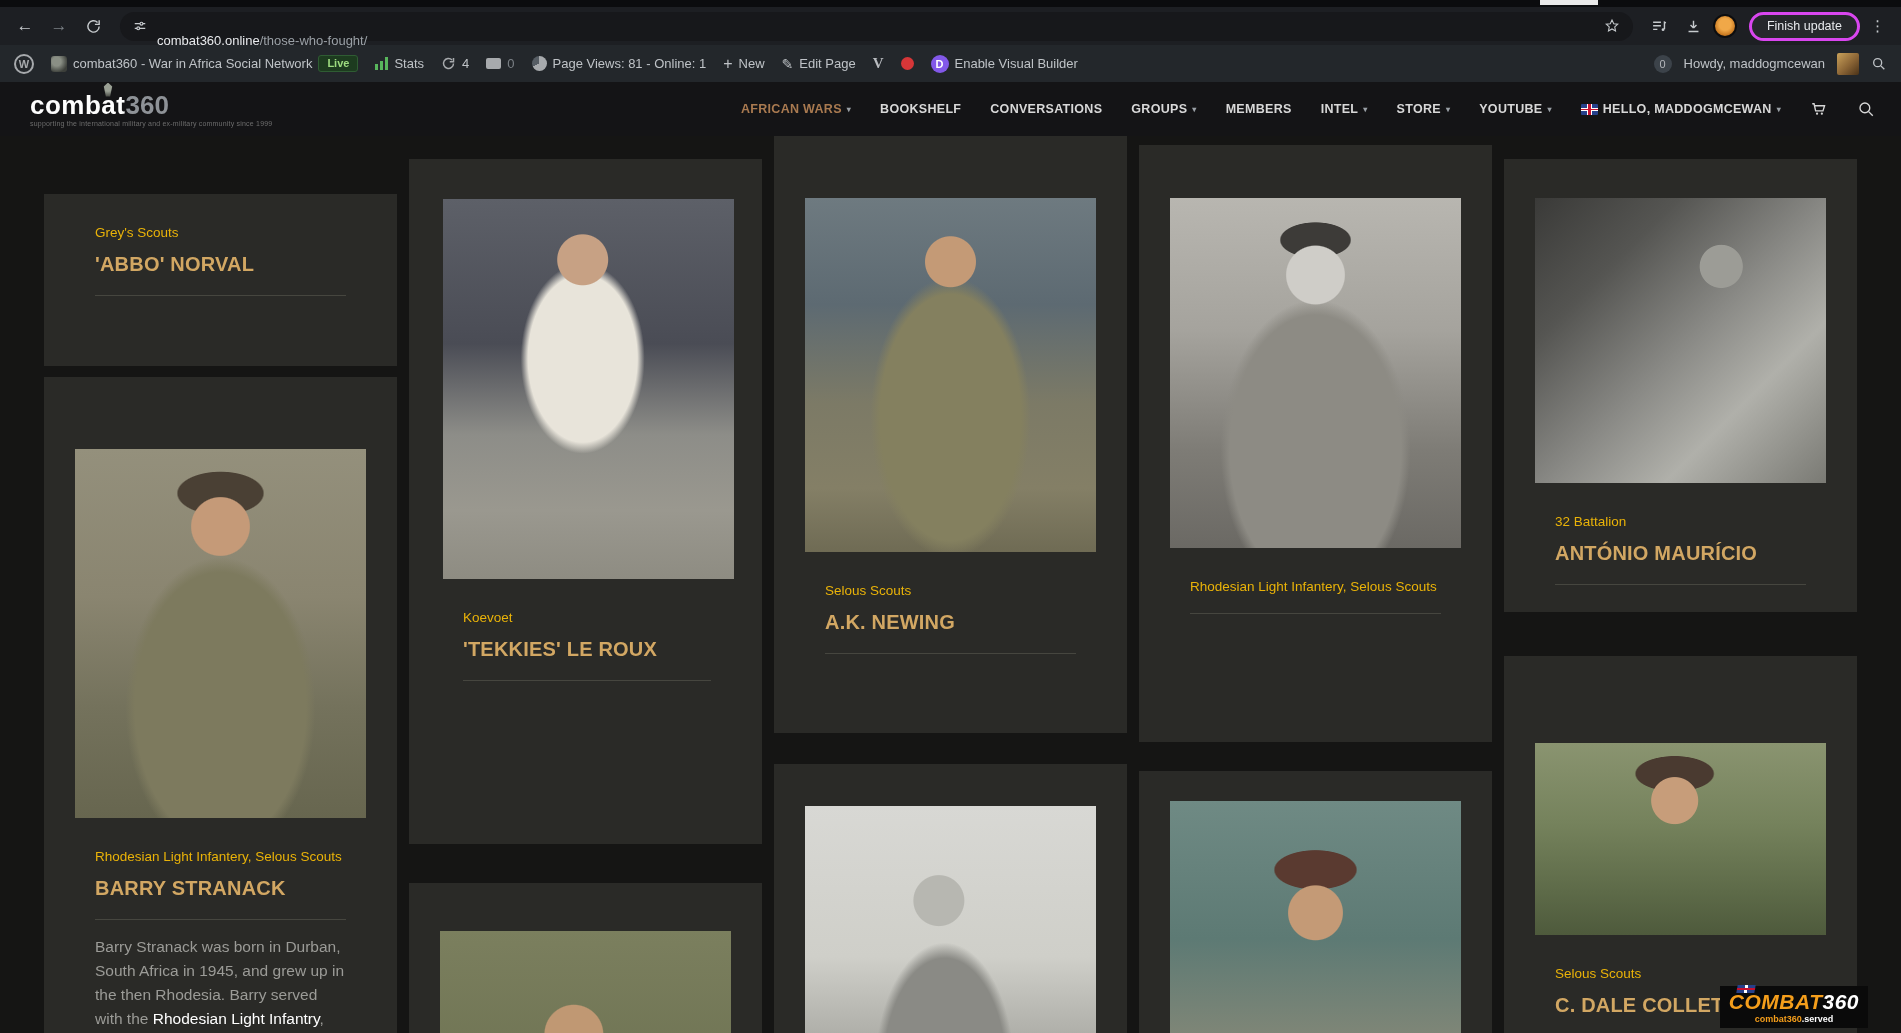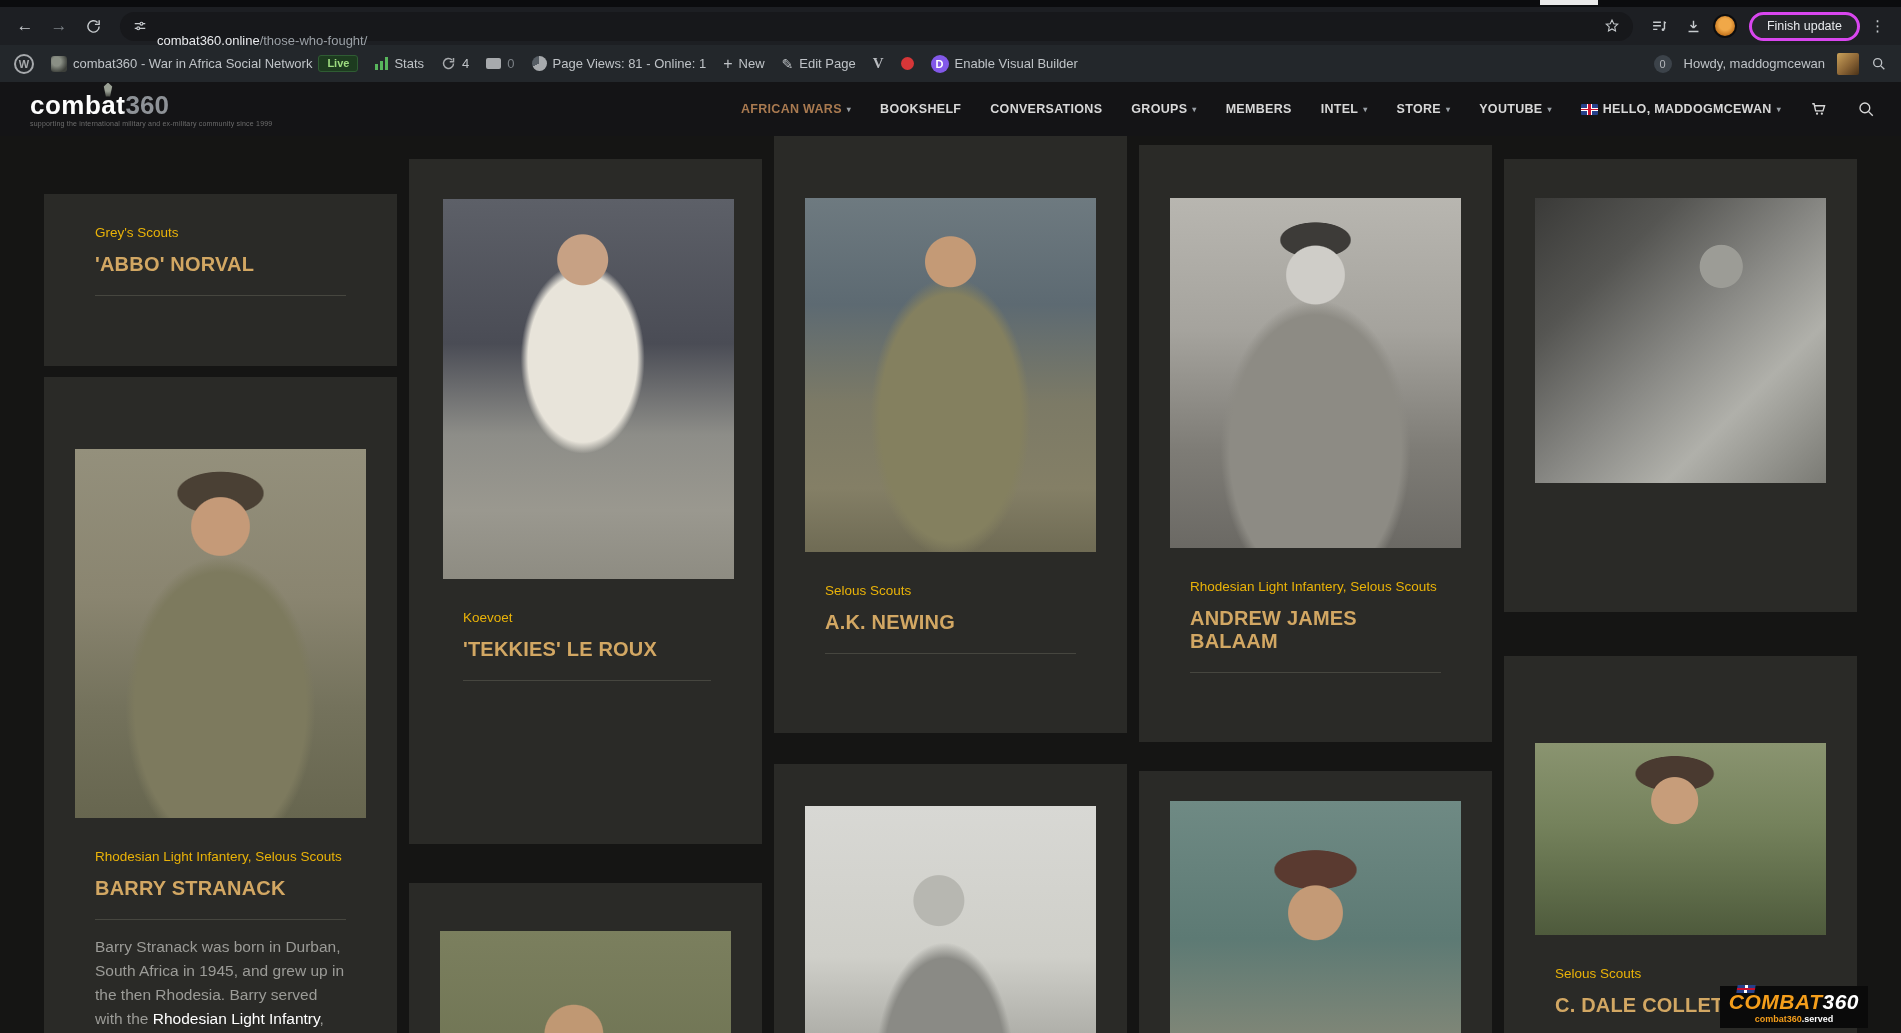"32 Battalion" div.meta { html: none -> <div> <a>32 Battalion</a> <a>ANTÓNIO MAURÍCIO</a> <div></div> </div> }
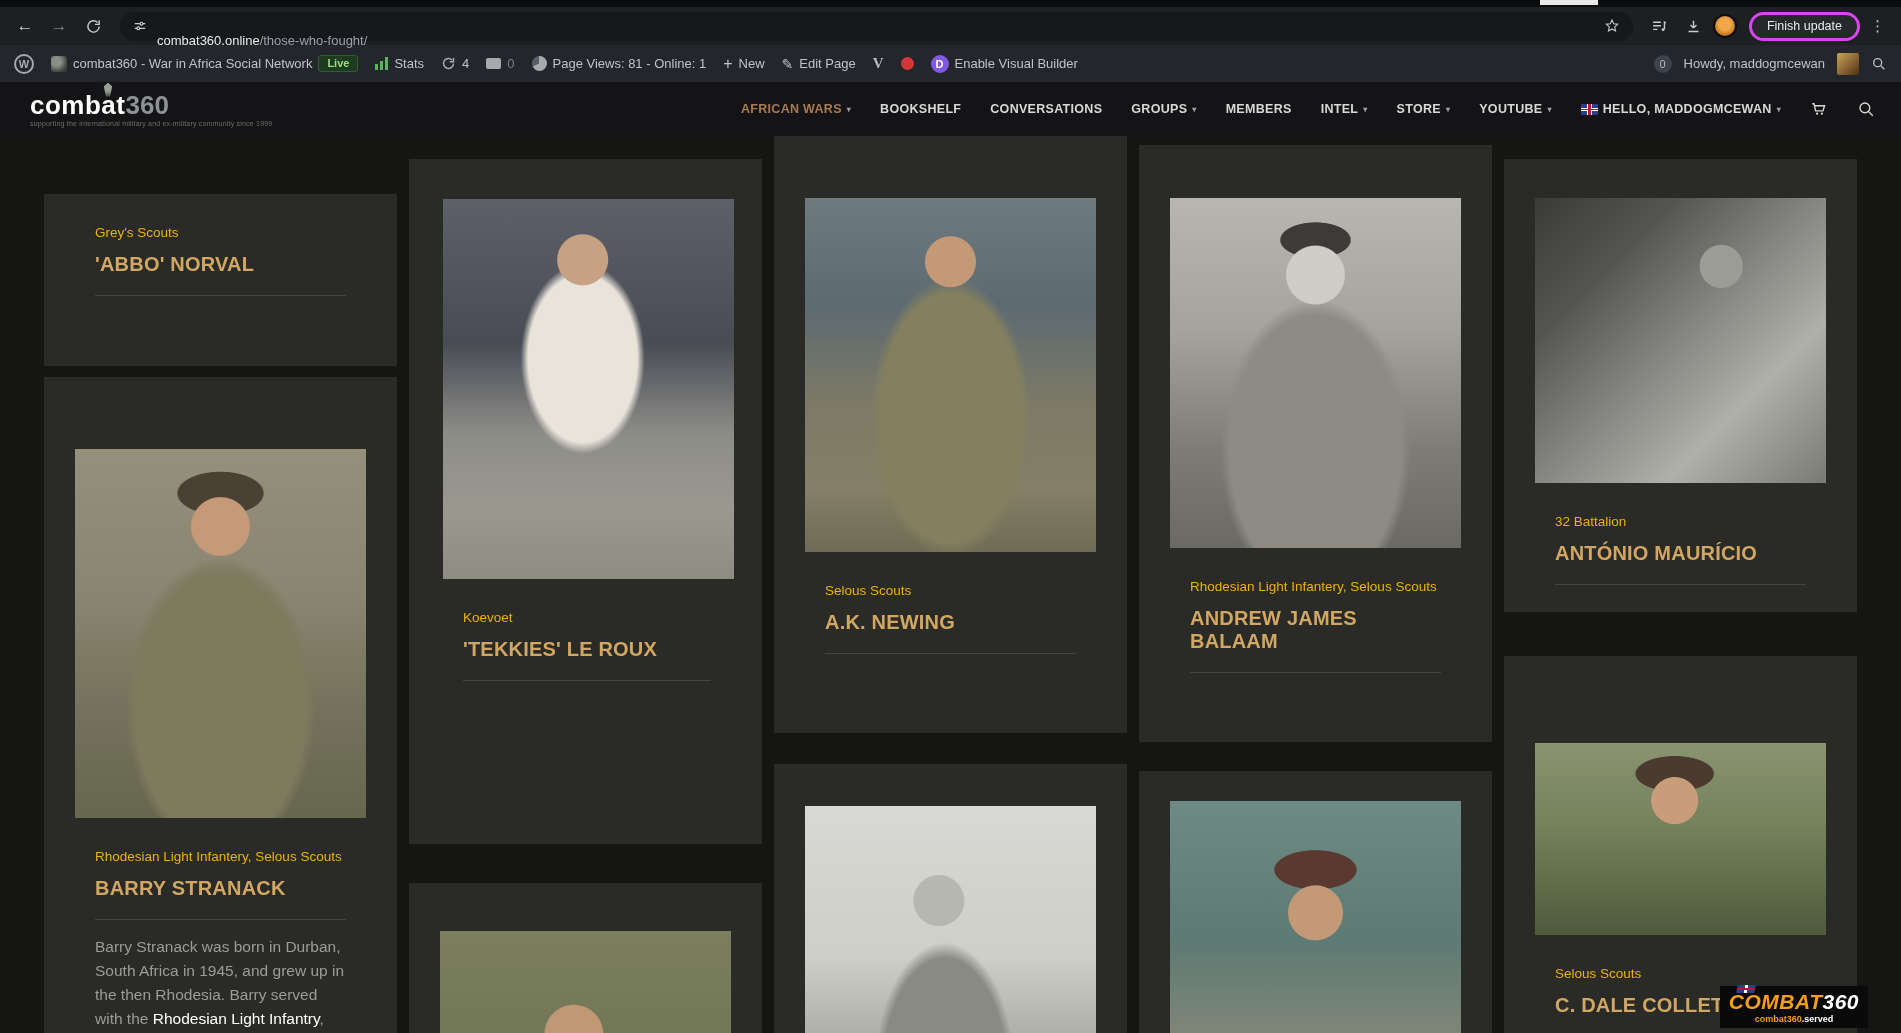"ANDREW JAMES BALAAM" a.name { html: <a>ANDREW JAMES BALAAM</a> -> none }
